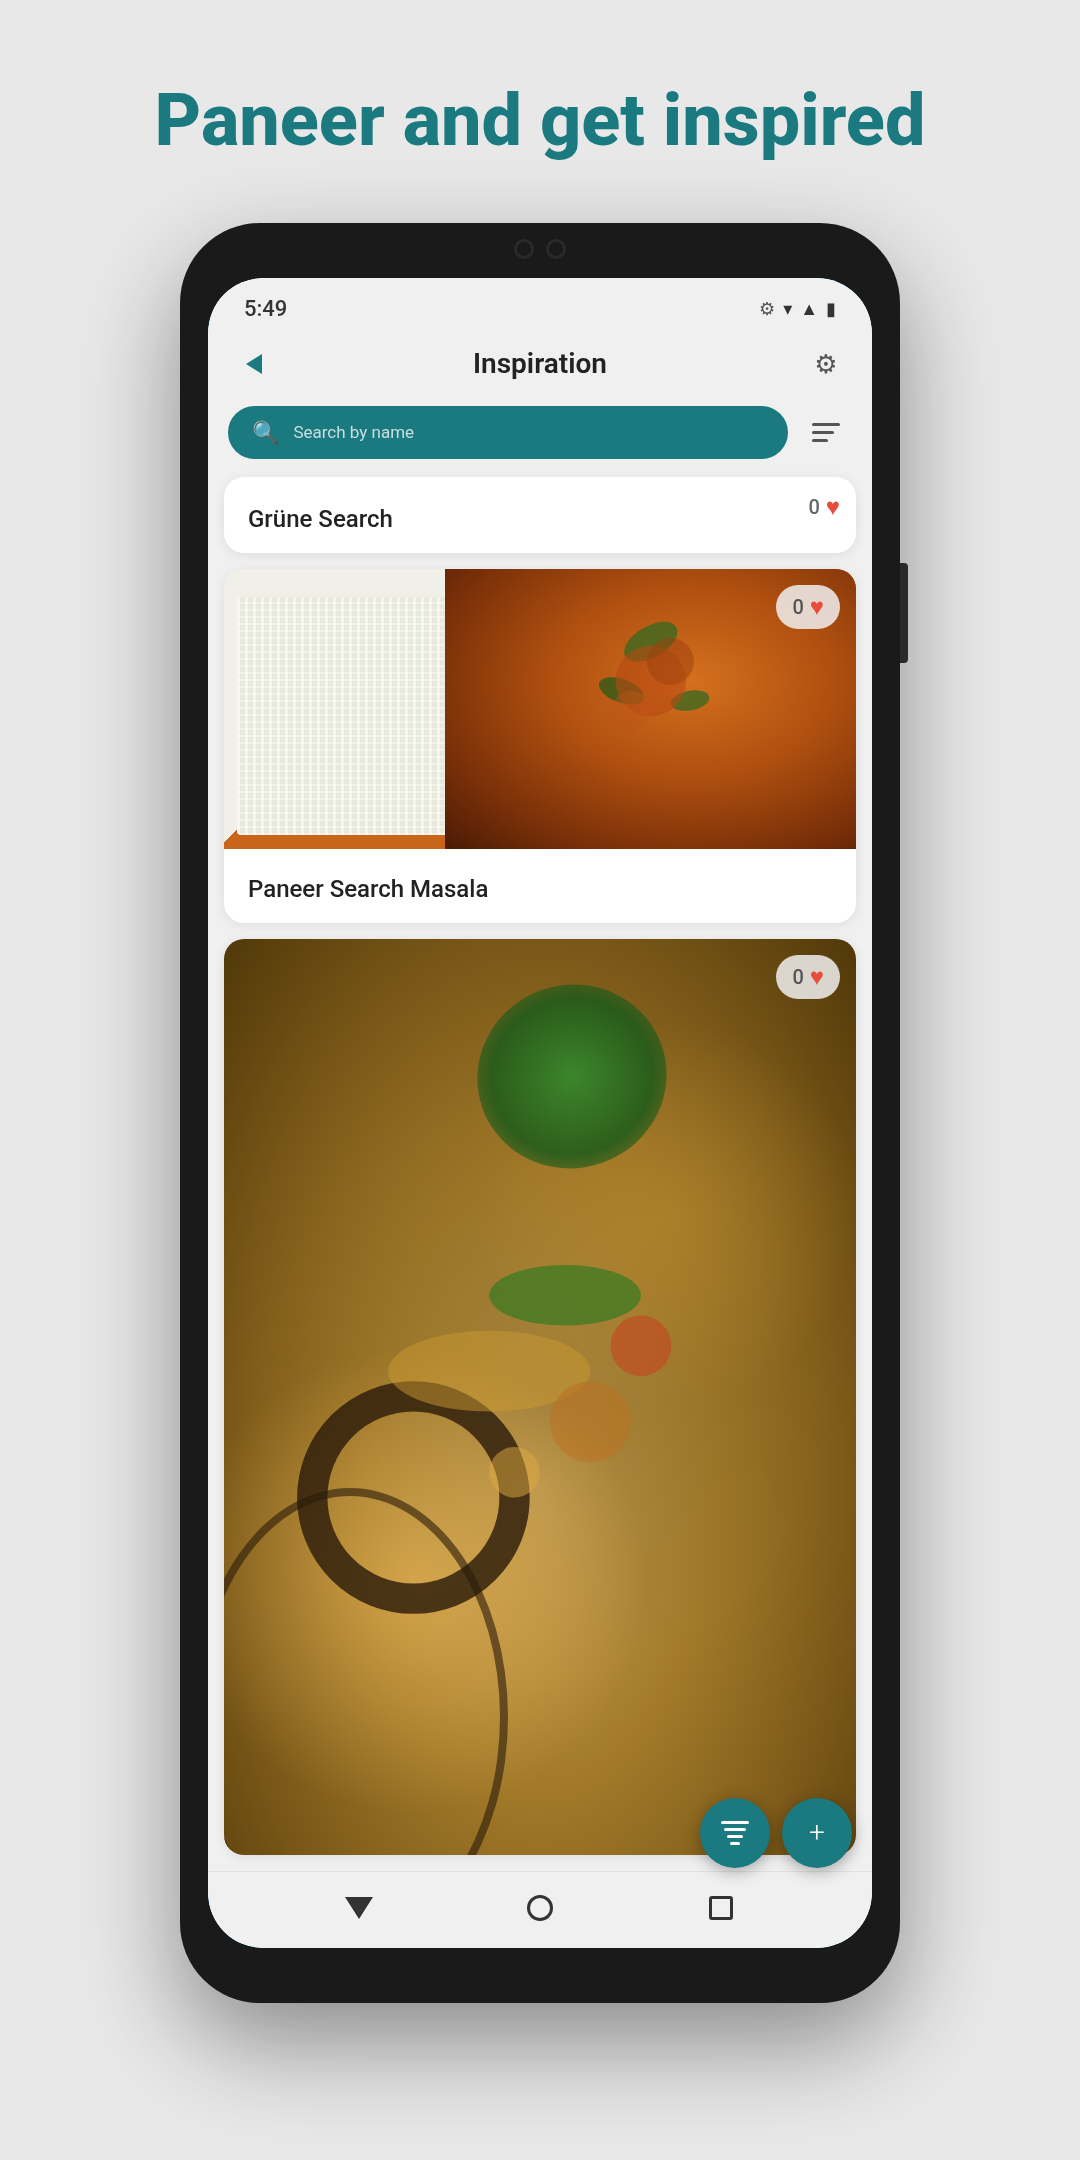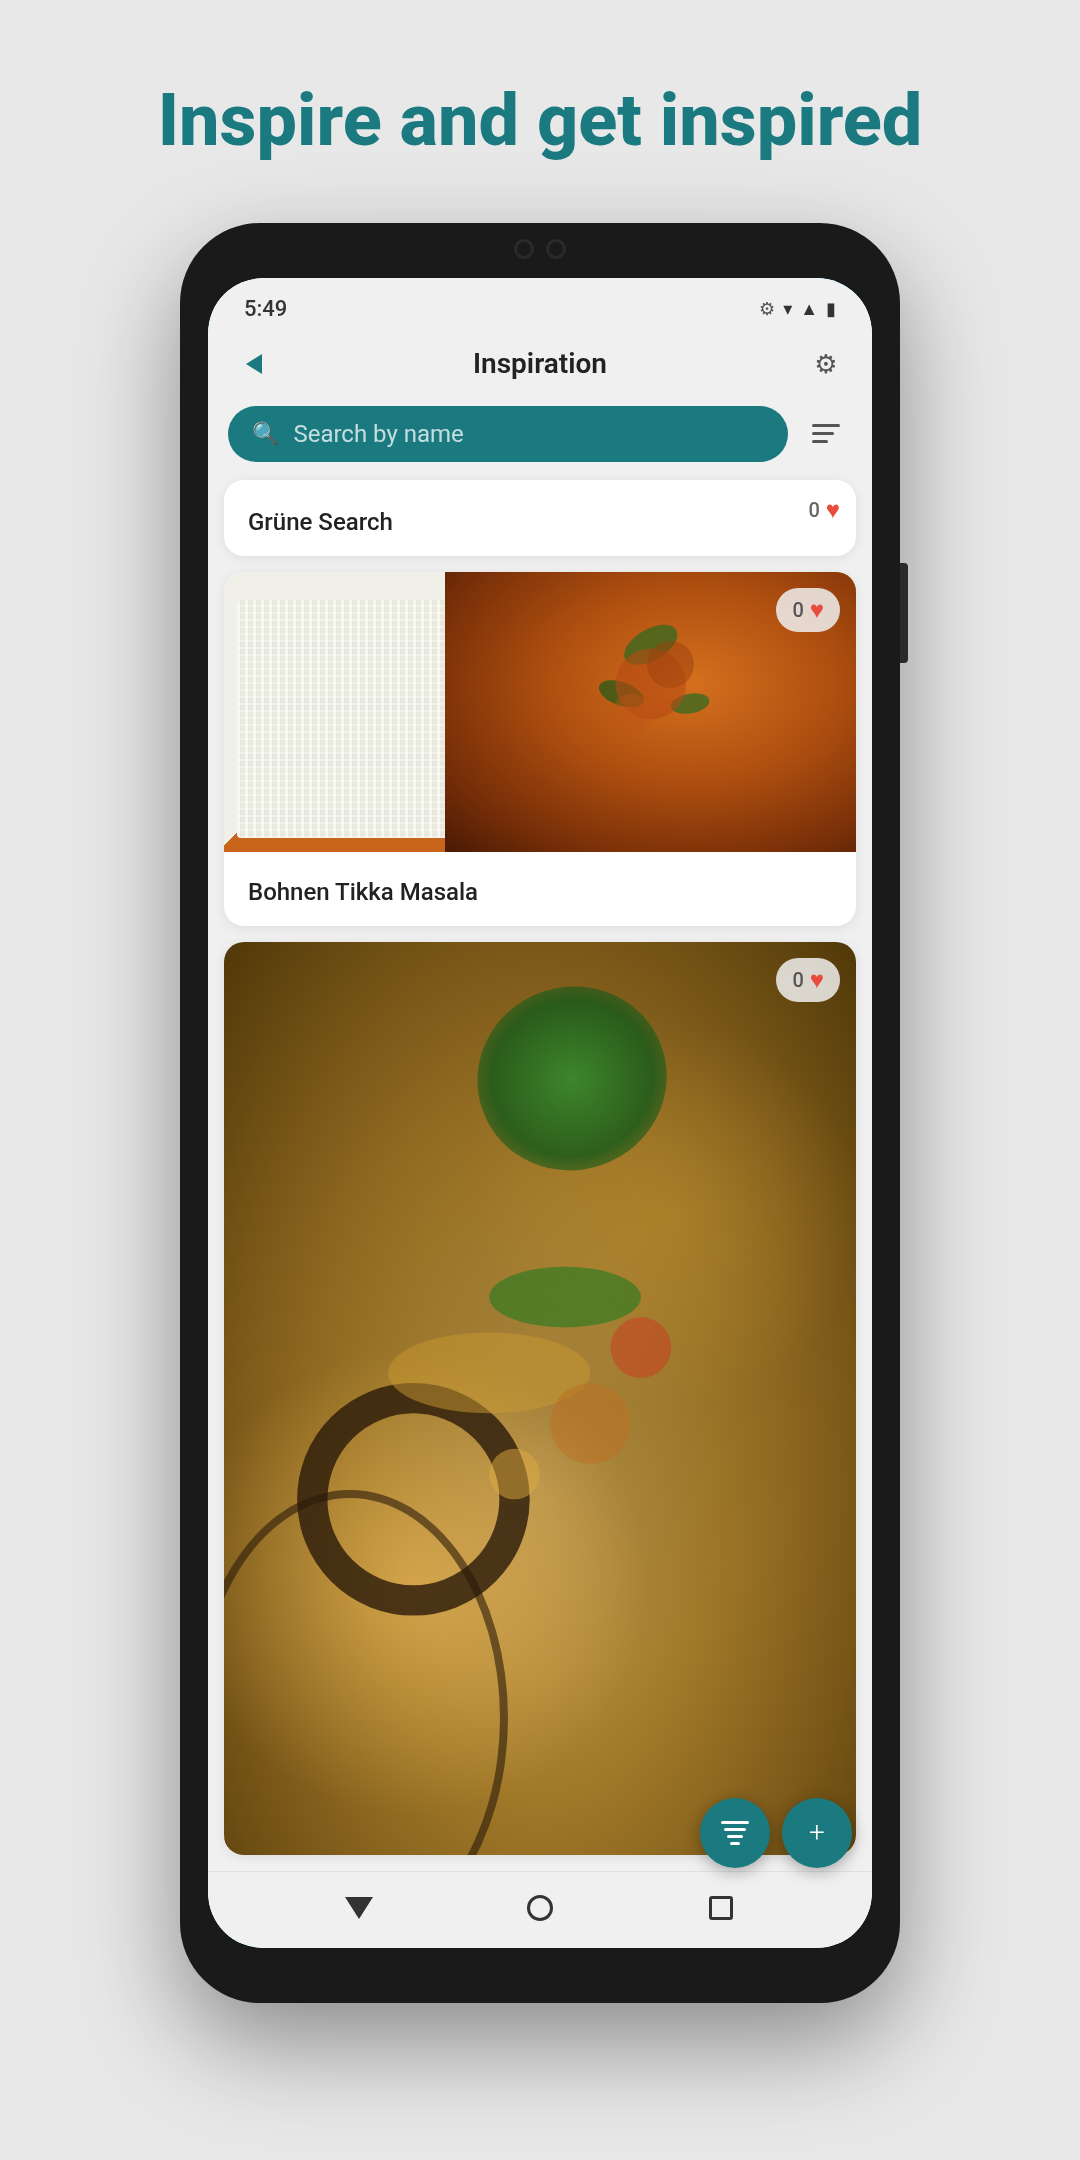"Inspire and get inspired" h1.page-title { text: Inspire -> Paneer }
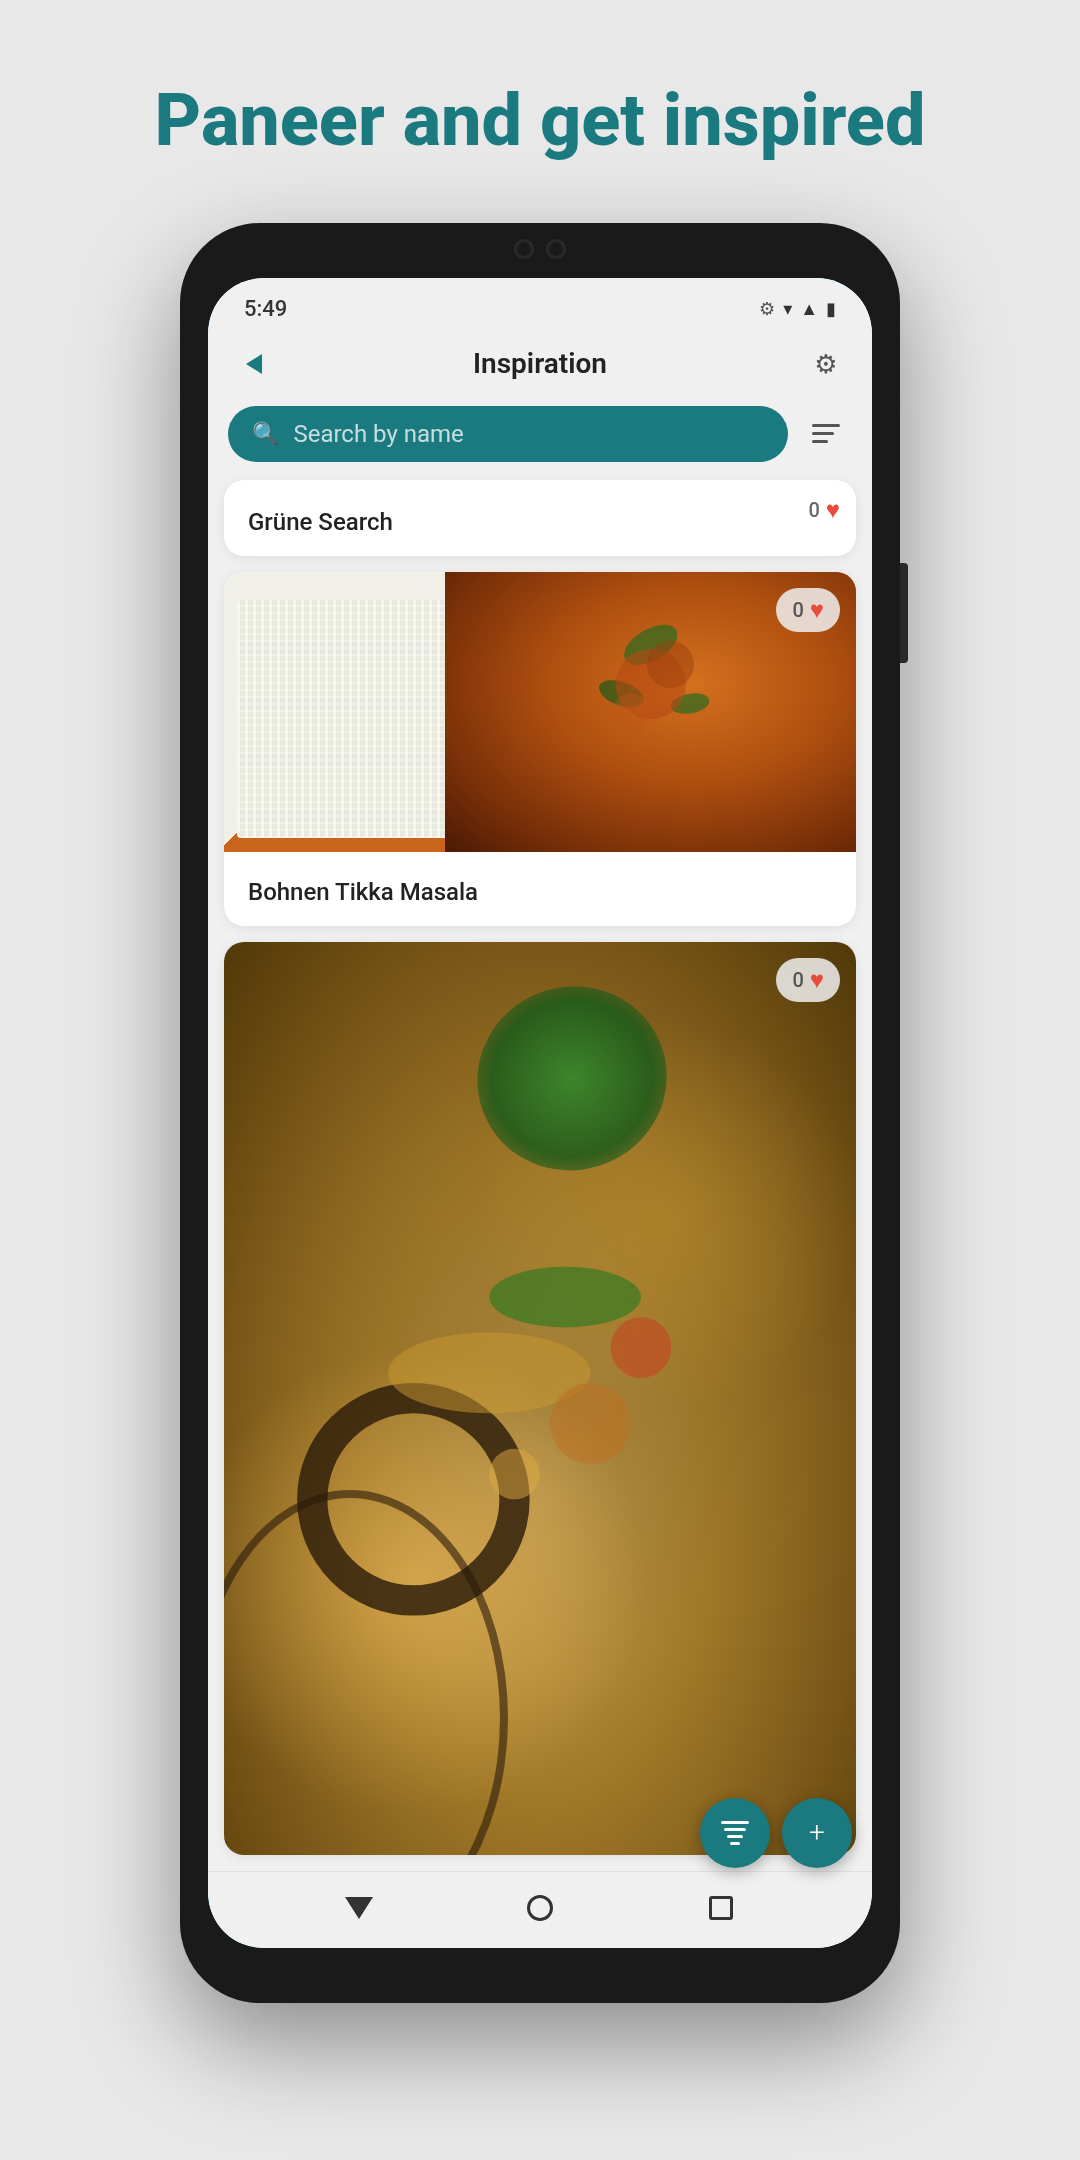"Search by name" .search-placeholder { font-size: 24px -> 17px }
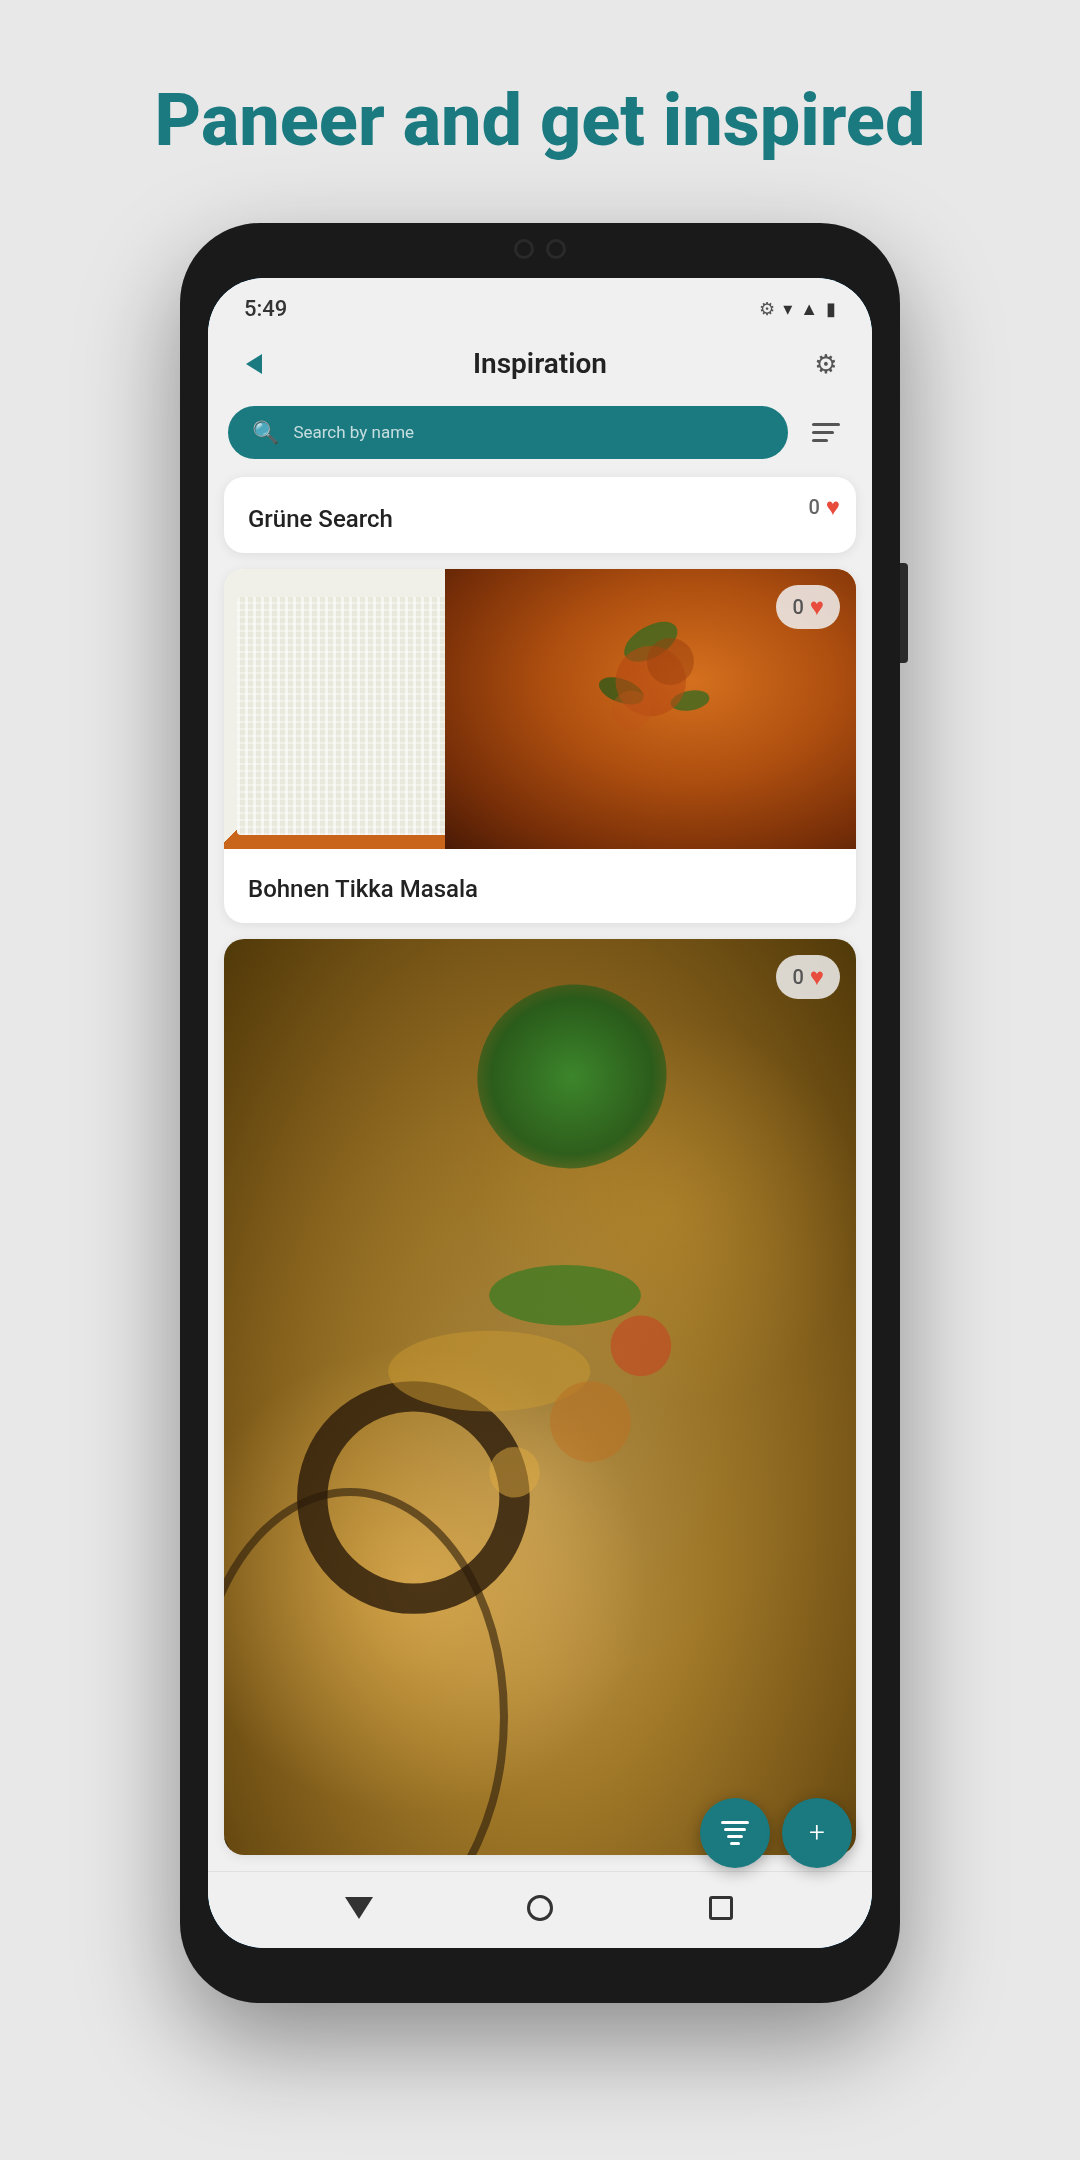"Bohnen Tikka Masala" div.card-title { text: Bohnen Tikka -> Paneer Search }
